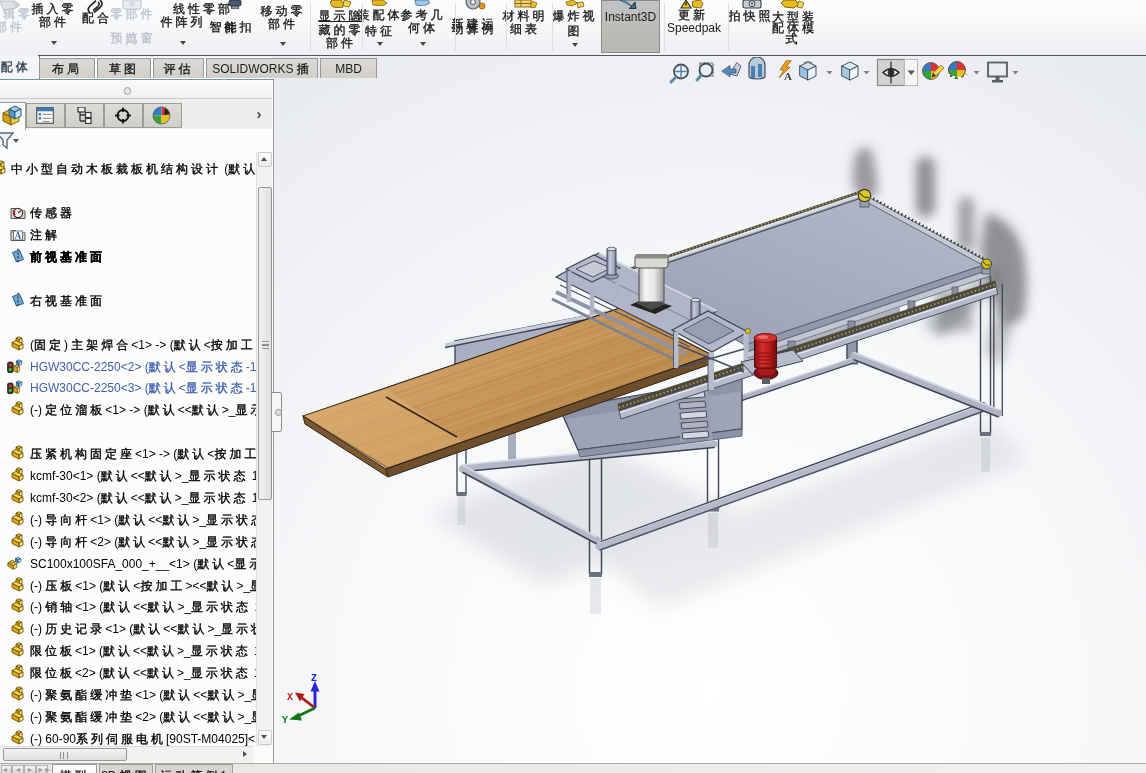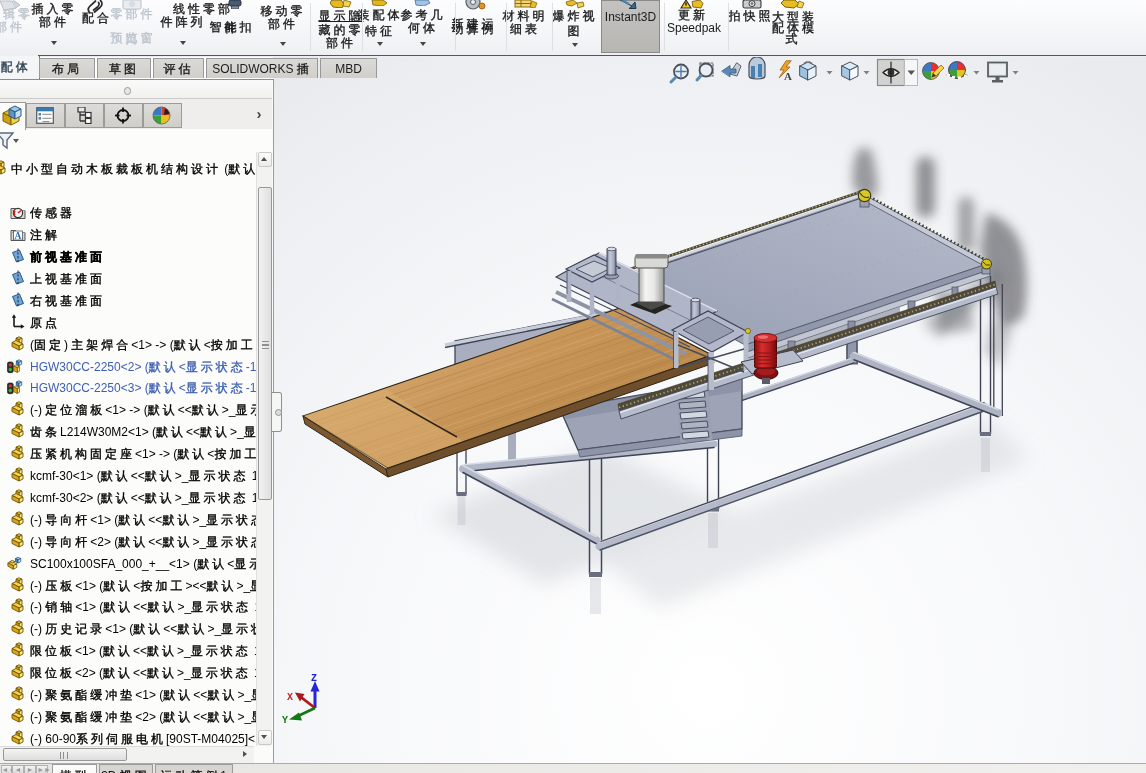"上视基准面" div.trow { html: <div> <svg> <use></use> </svg> <span><i>上视基准面</i></span> </div> -> none }
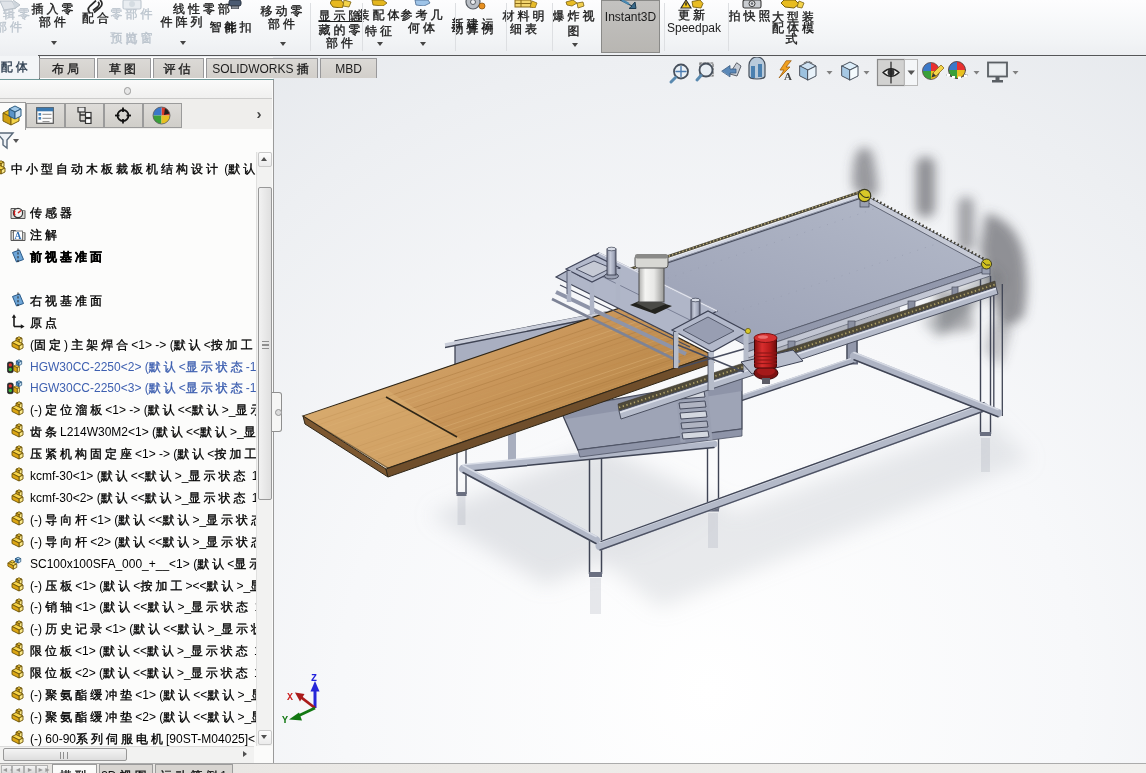"原点" div.trow { html: <div> <svg> <use></use> </svg> <span><i>原点</i></span> </div> -> none }
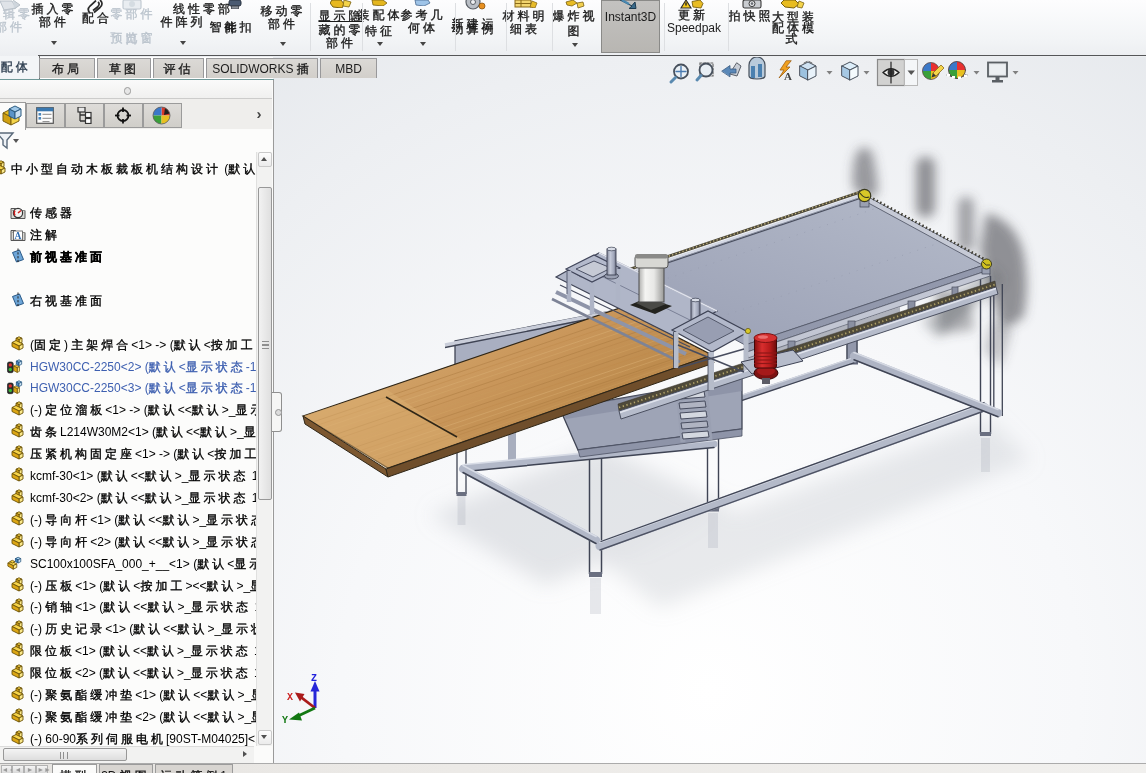"齿条L214W30M2<1> (默认<<默认>_显" div.trow { html: <div> <svg> <use></use> </svg> <span><i>齿条</i>L214W30M2&lt;1&gt; (<i>默认</i>&lt;&lt;<i>默认</i>&gt;_<i>显</i></span> </div> -> none }
